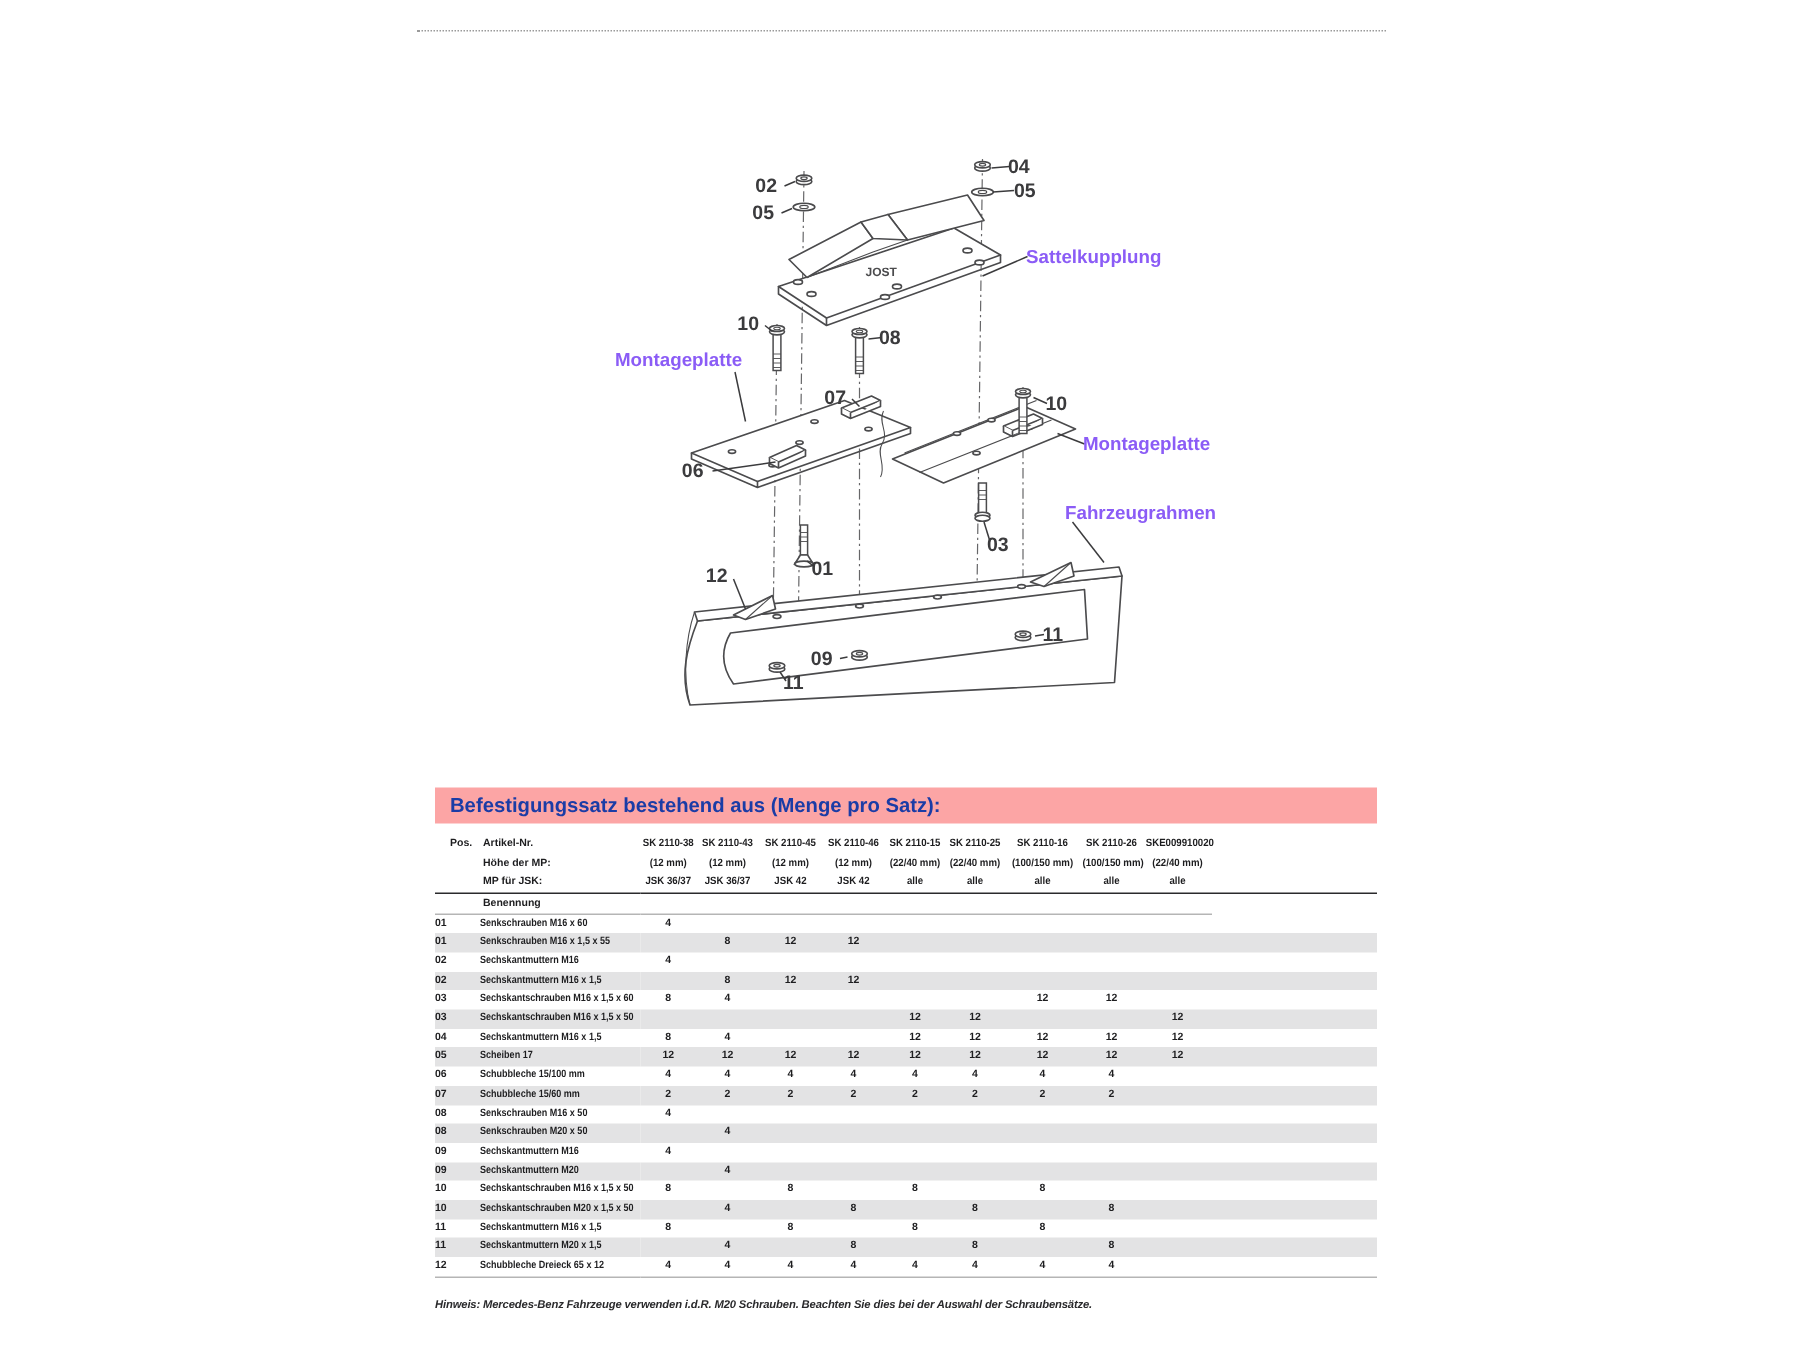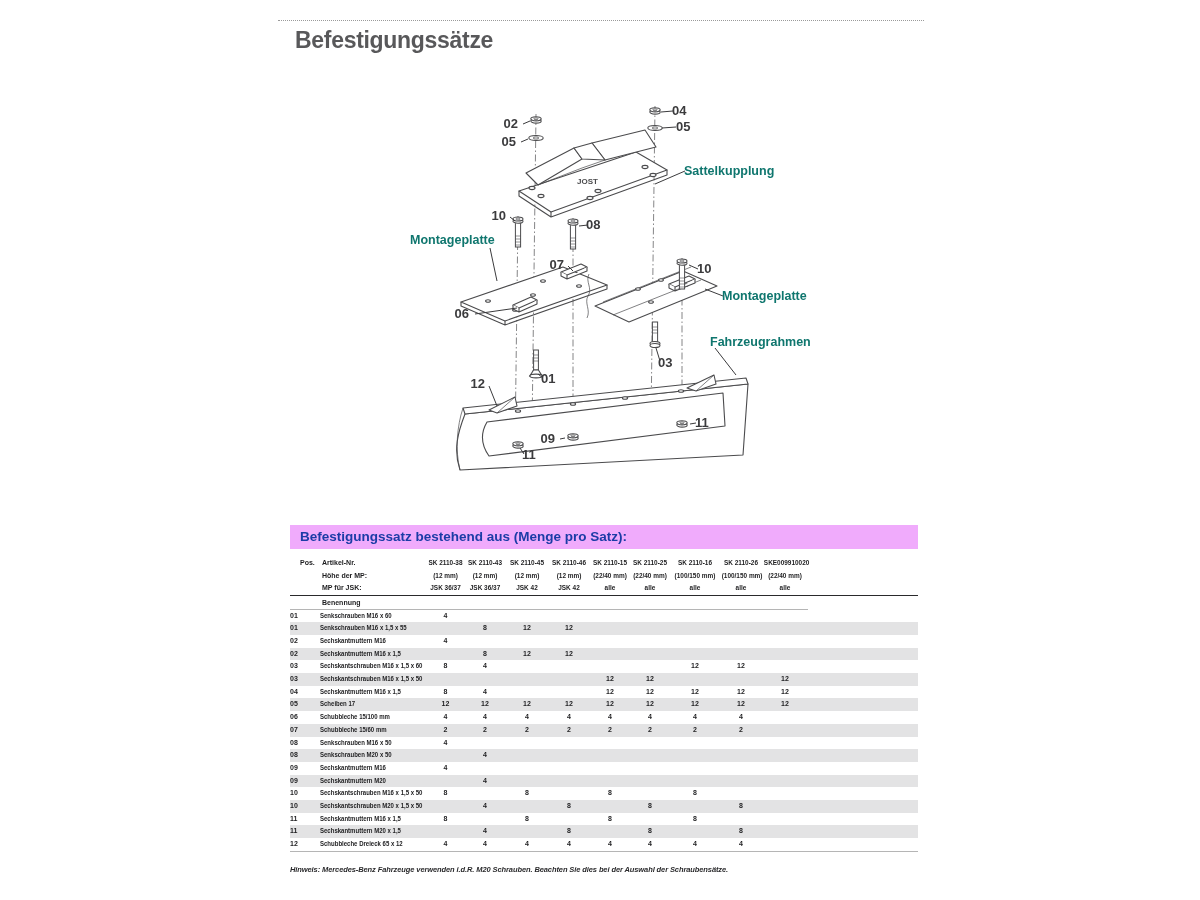"Befestigungssätze" div { html: <div>Befestigungssätze</div> -> none }
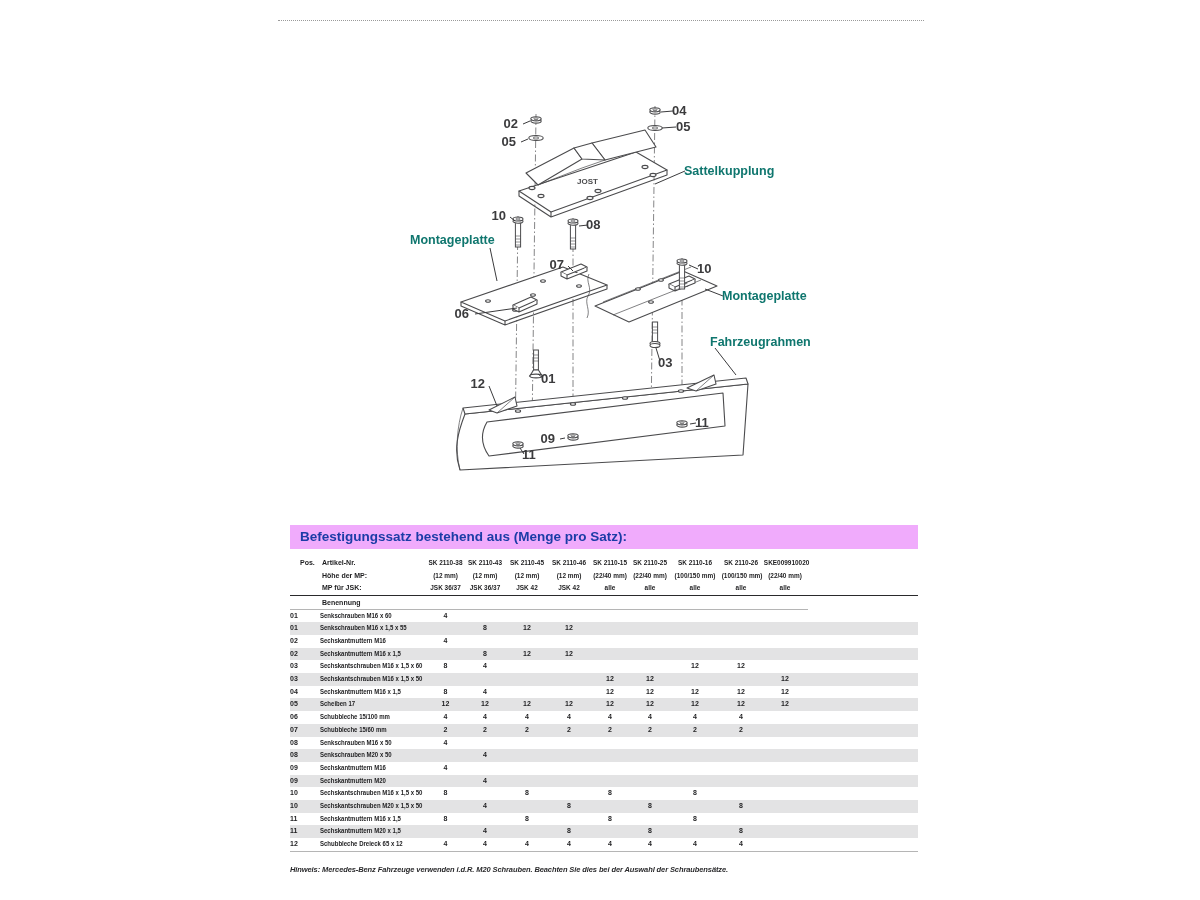"Sattelkupplung" .dlabel { color: #0f766e -> #8b5cf6 }
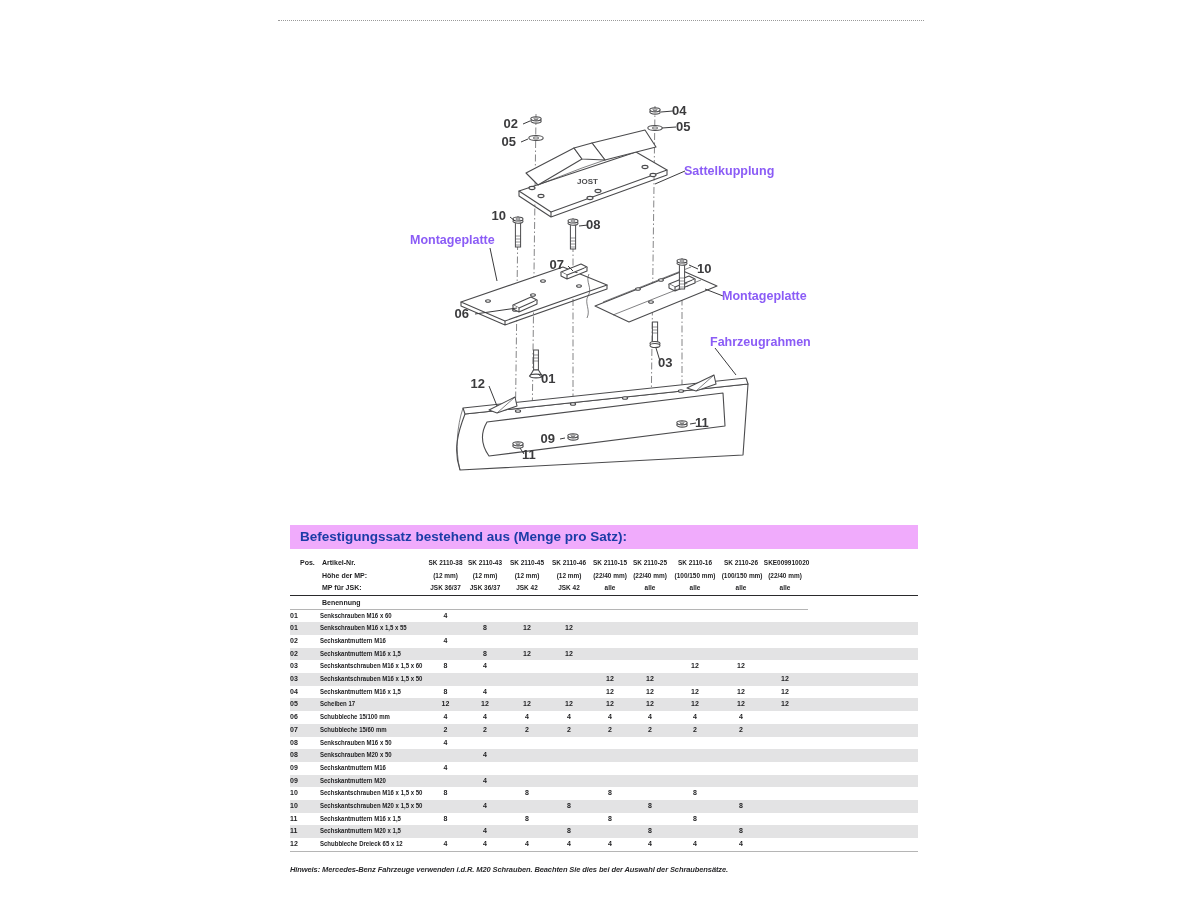"Befestigungssatz bestehend aus (Menge" .band { background: #f0abfc -> #fca5a5 }
